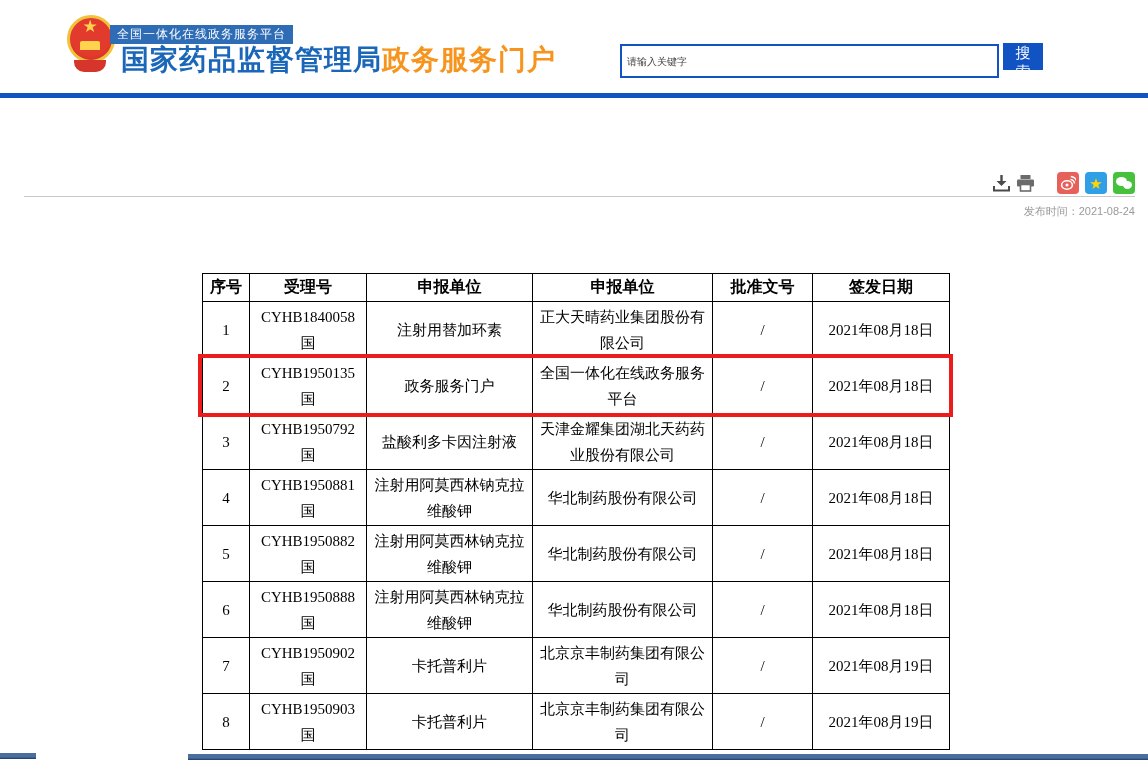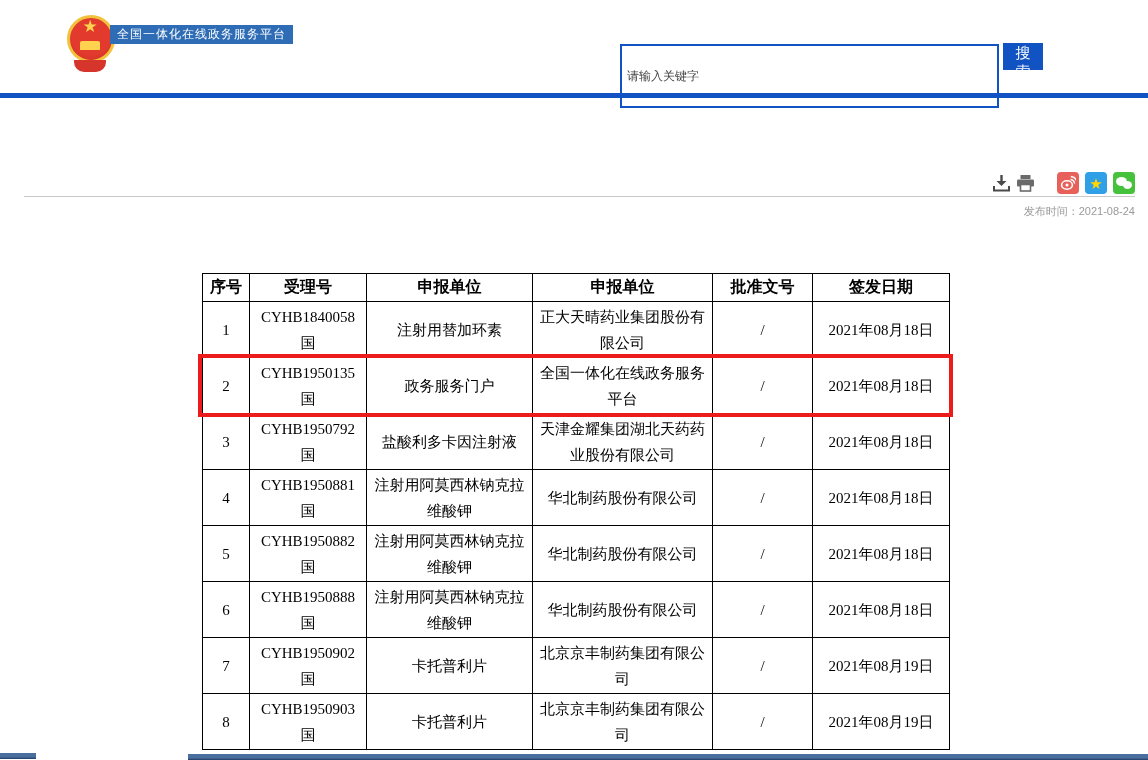"国家药品监督管理局政务服务门户" div.site-title { html: none -> <div> <span>国家药品监督管理局</span><span>政务服务门户</span> </div> }
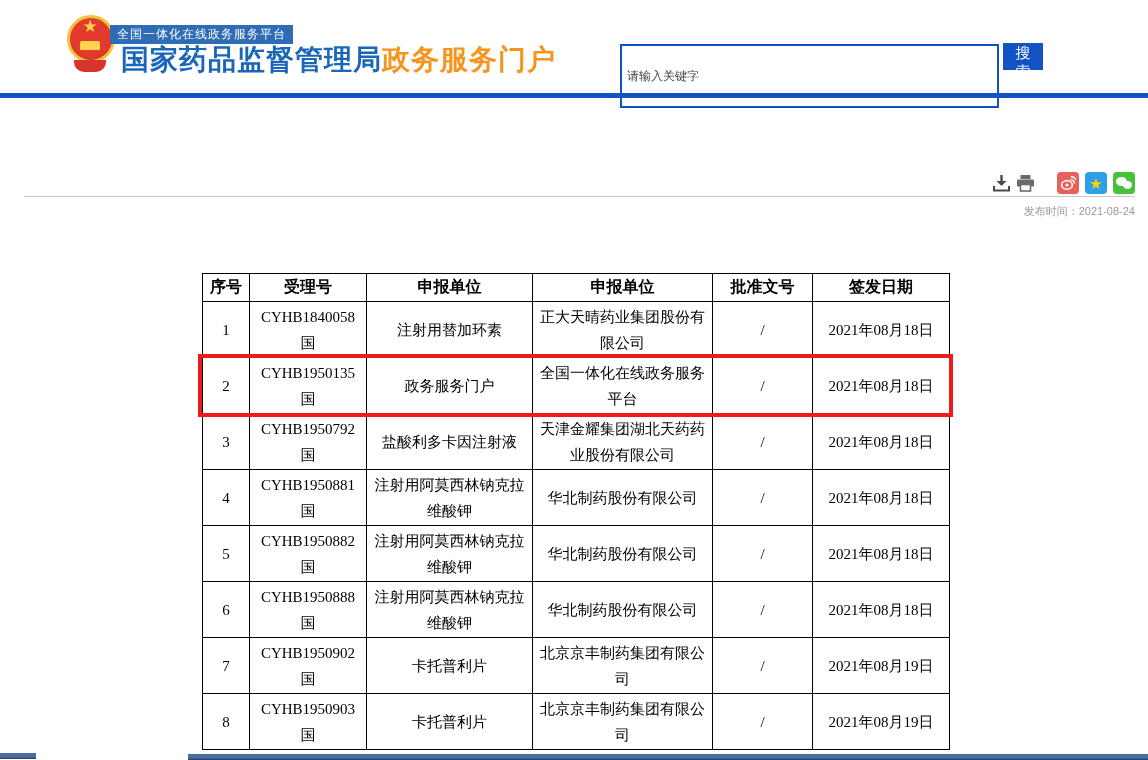"请输入关键字" .search-input { font-size: 12px -> 10px; padding: 19px 5px -> 4px 5px }
